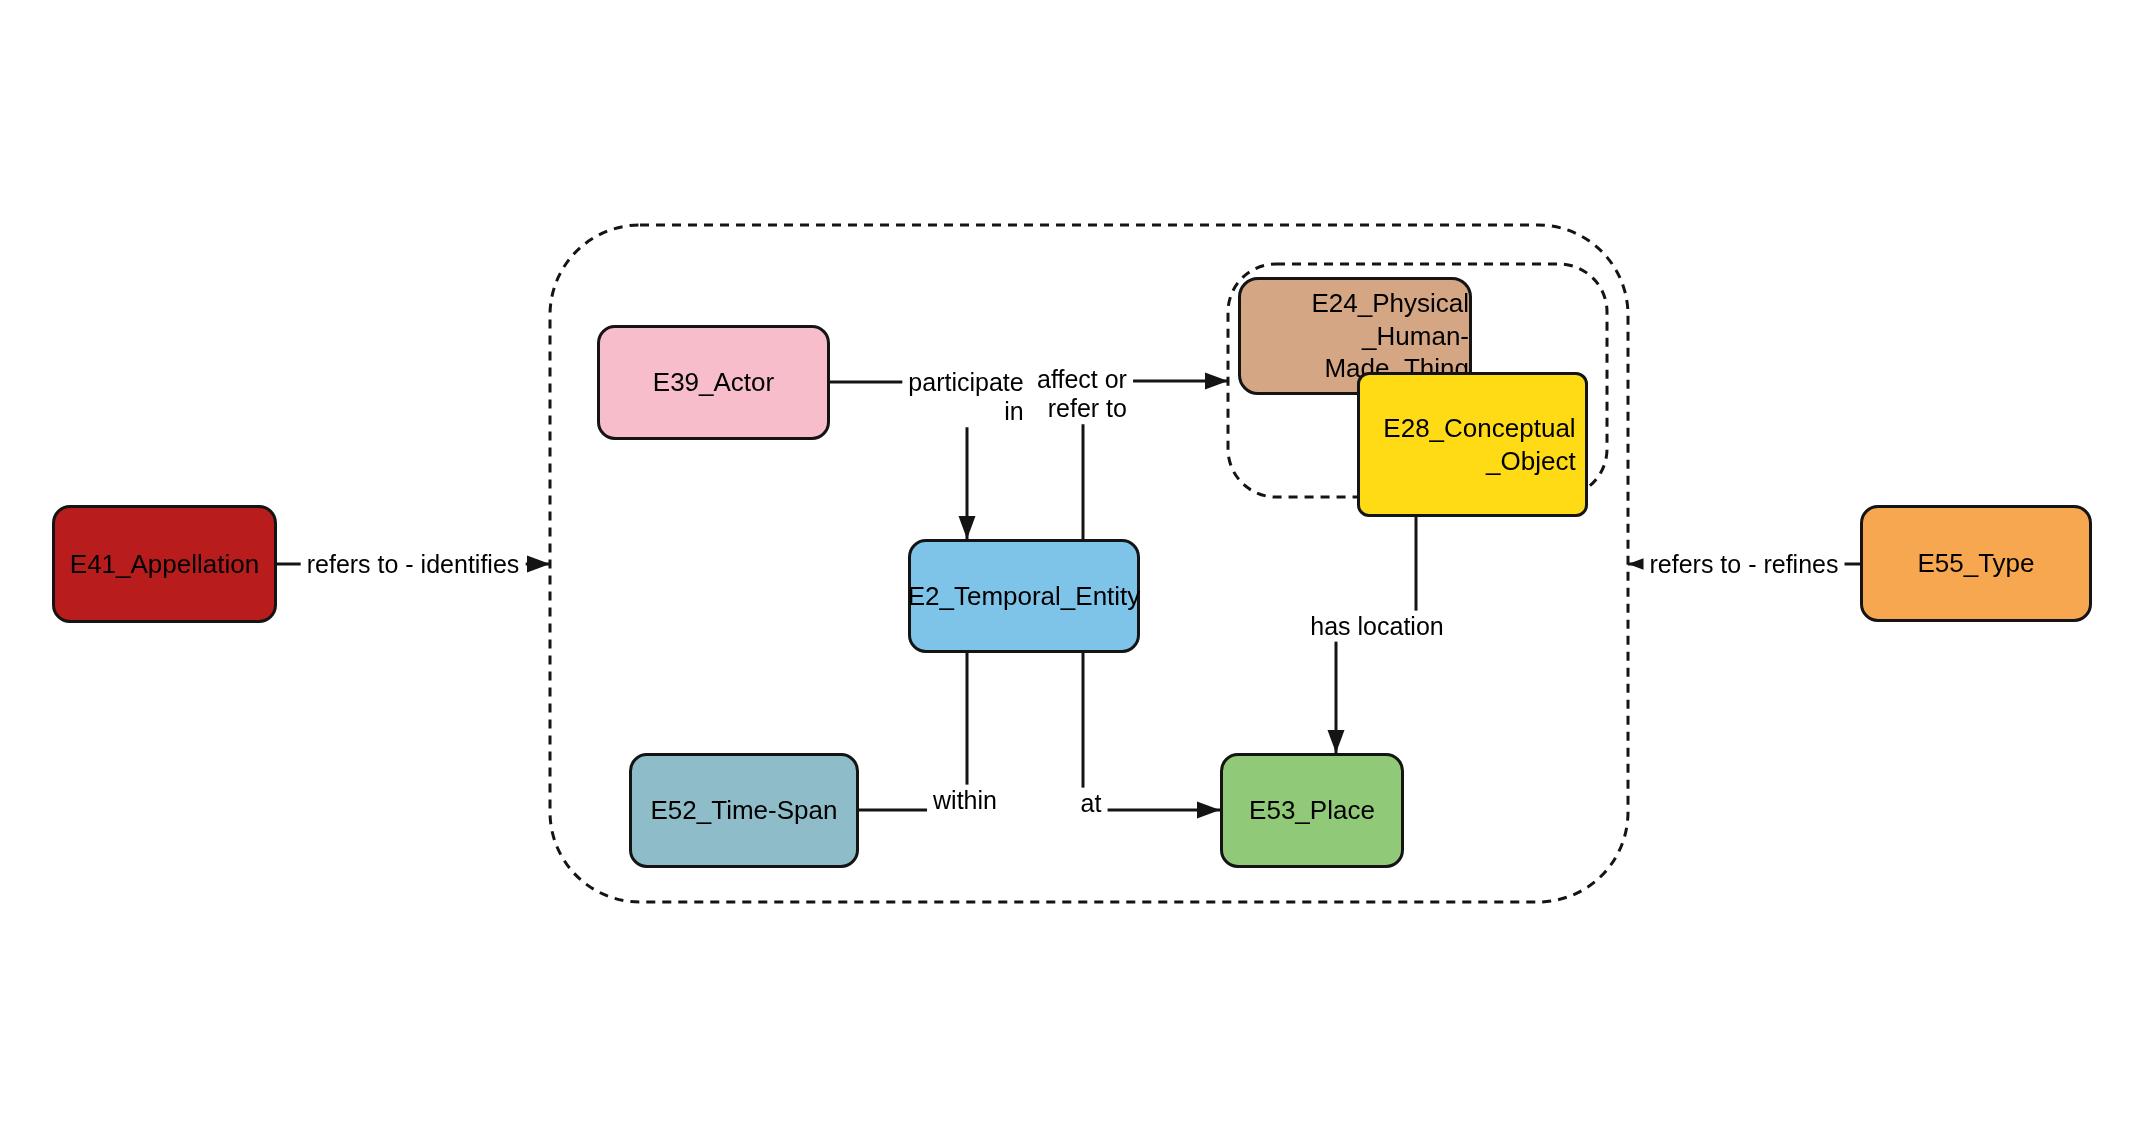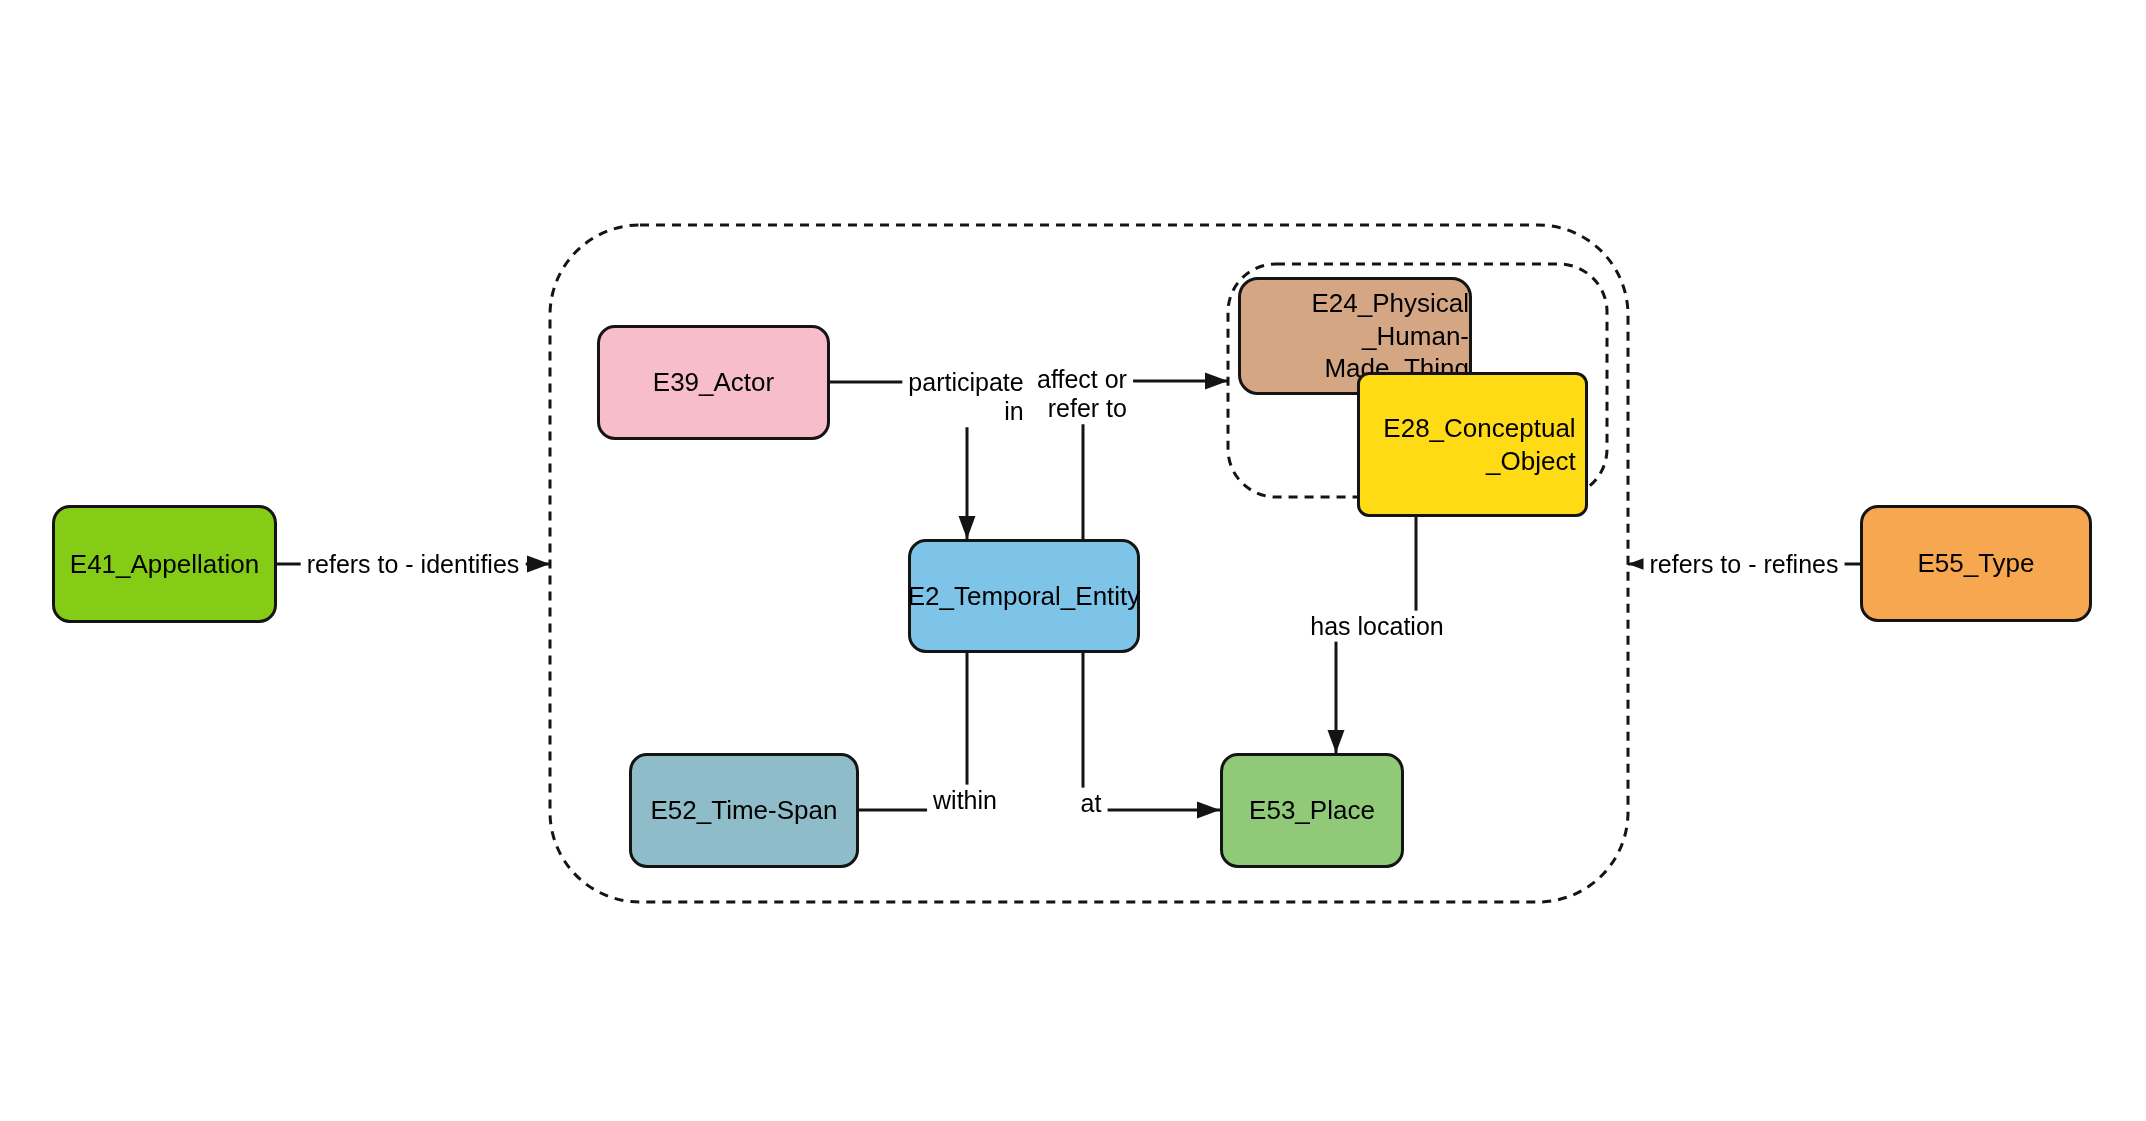"E41_Appellation" div.node { background-color: #84cc16 -> #b91c1c }
